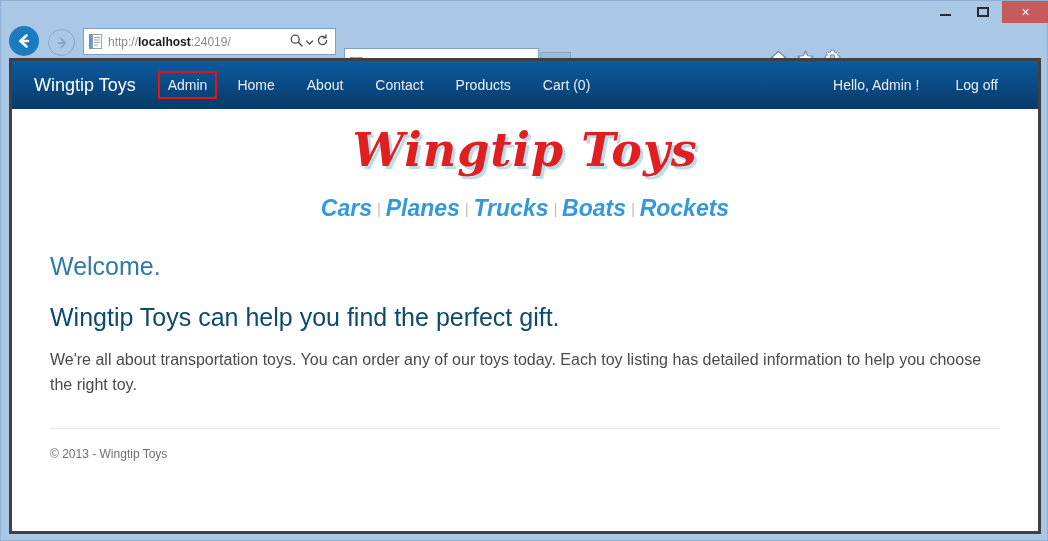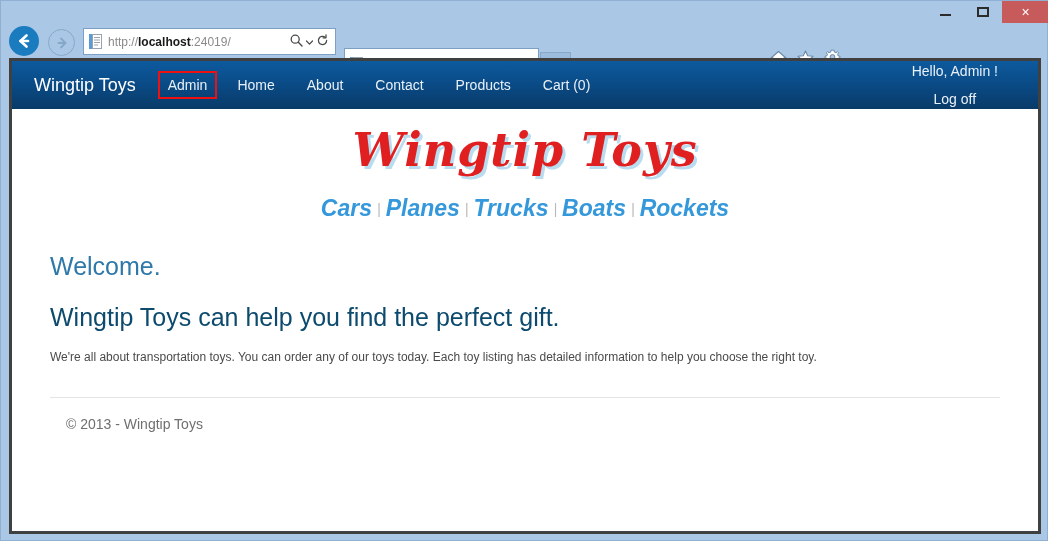"Hello, Admin !" .navright { align-items: center -> none; flex-direction: column -> none }
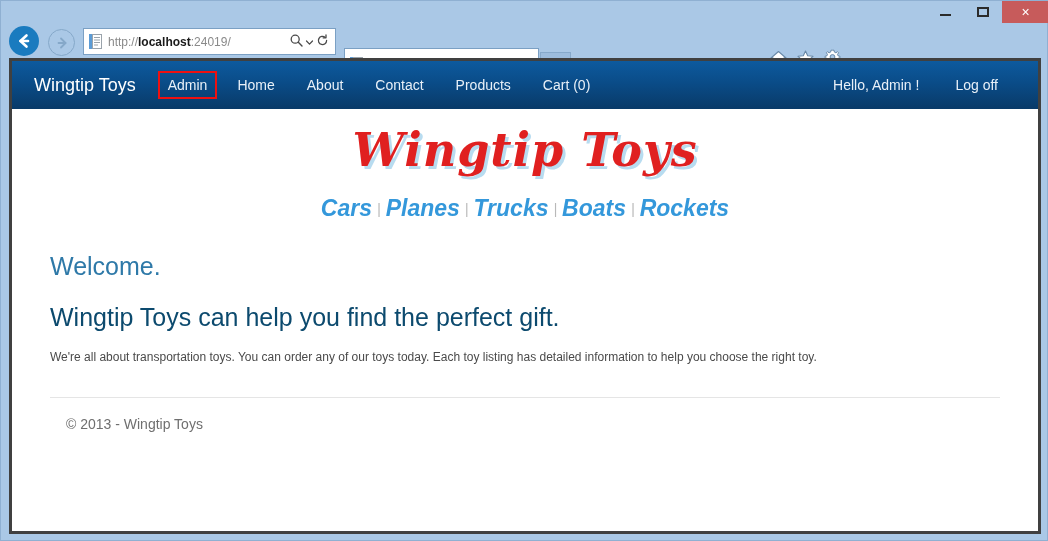"We're all about transportation toys." p.body { font-size: 12px -> 16px }
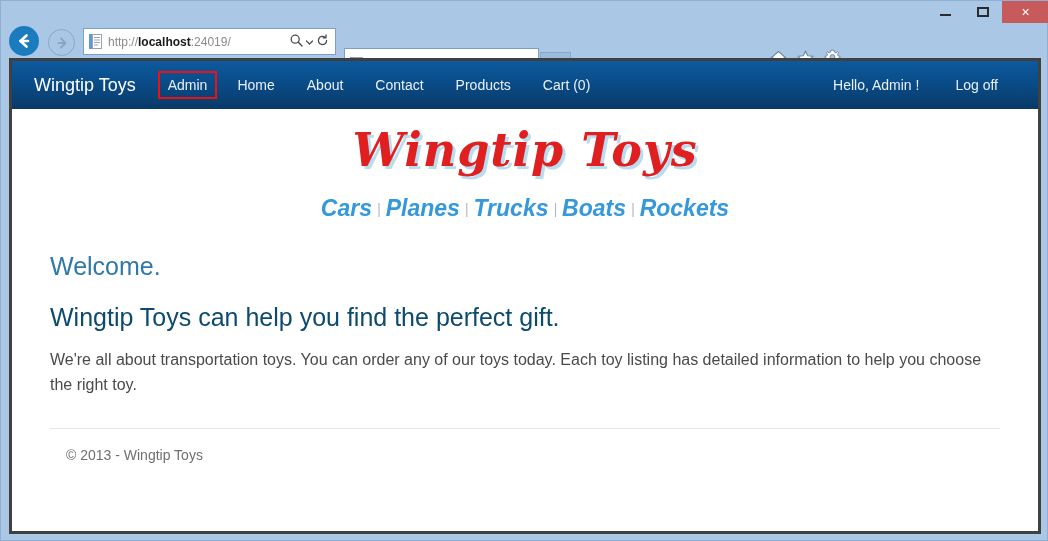"© 2013 - Wingtip Toys" .footer { font-size: 14px -> 12px; margin: 18px 0 0 24px -> 18px 0 0 8px }
